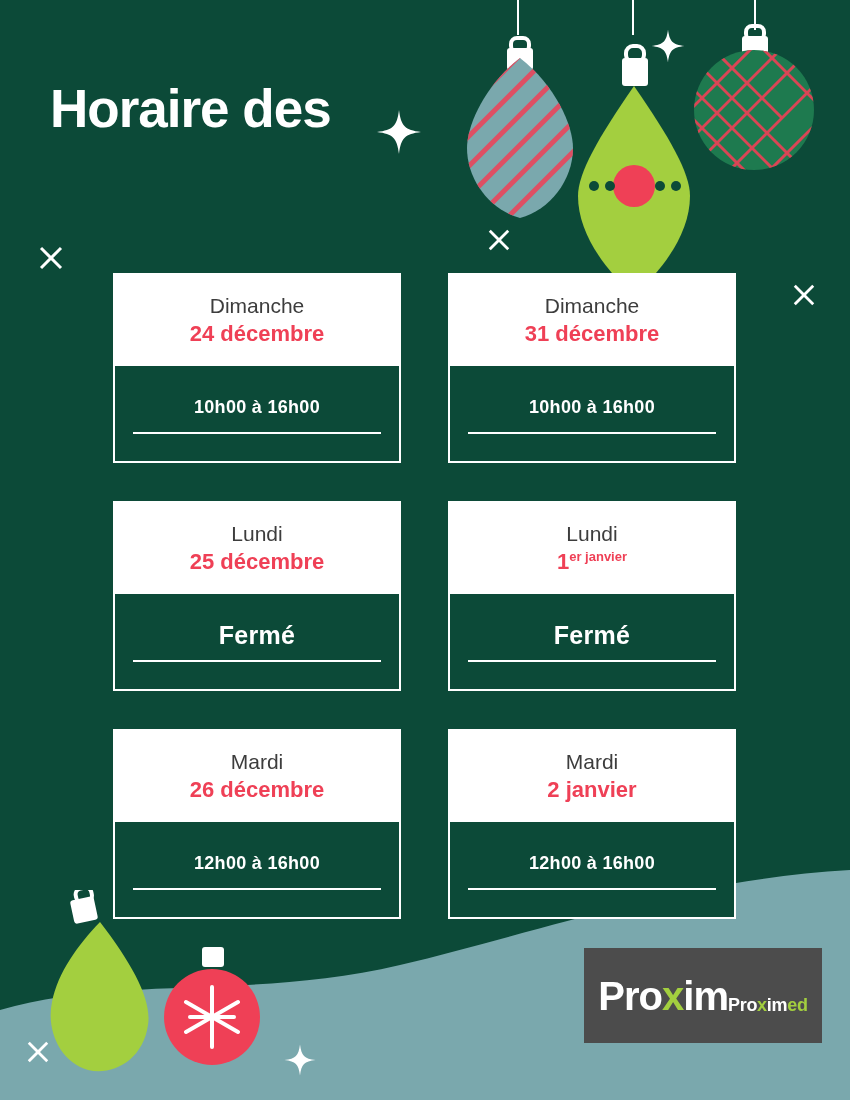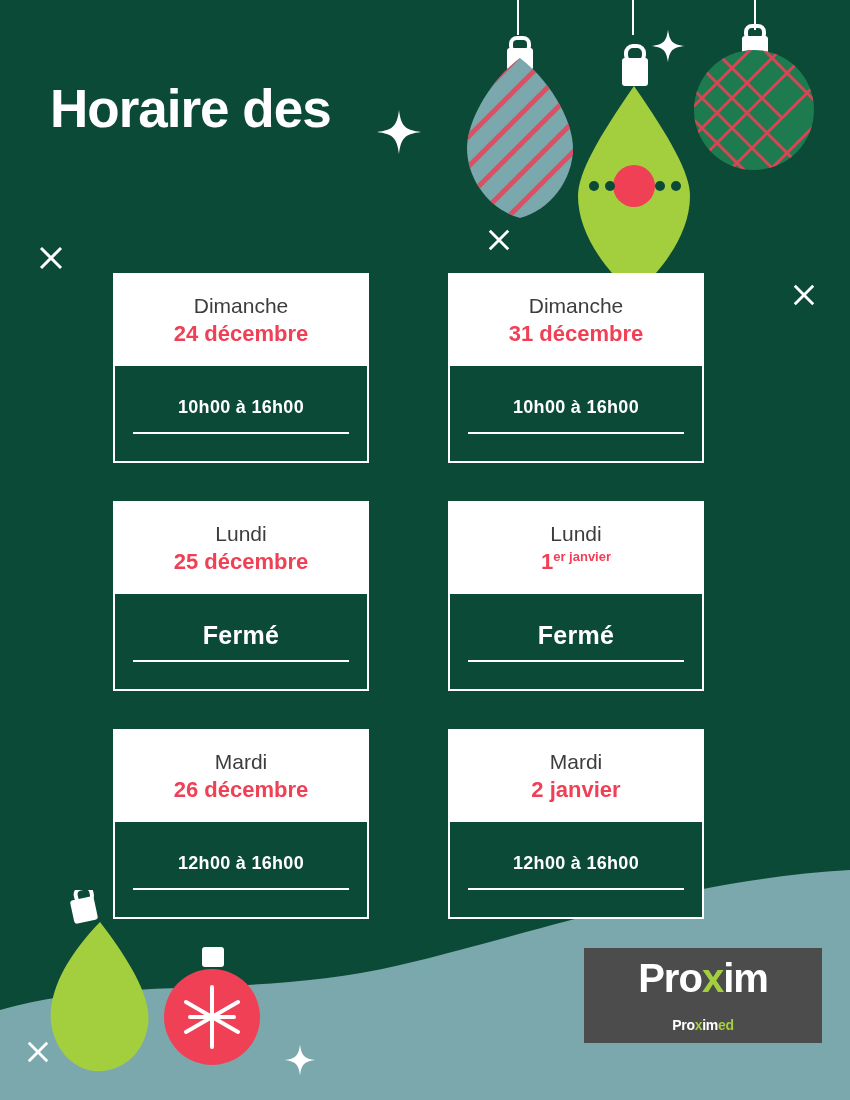"Dimanche" .card { width: 256px -> 288px }
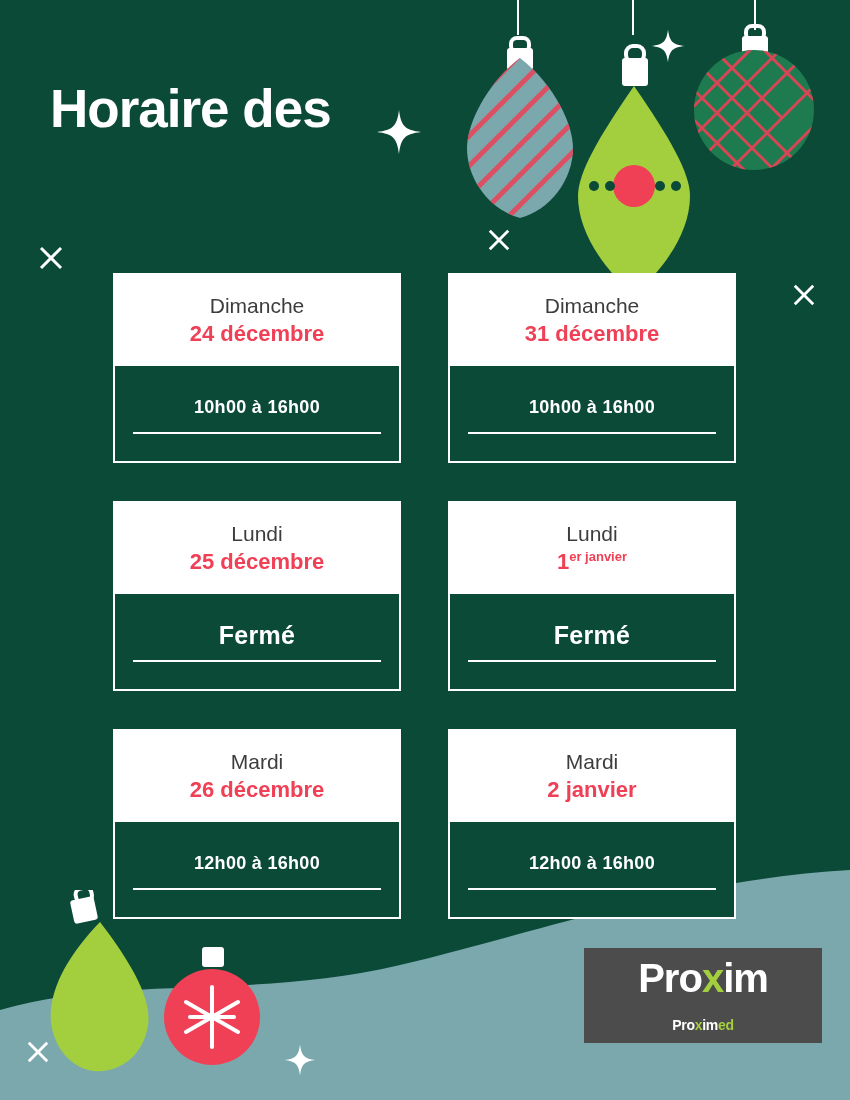"Proxim" .logo-box { flex-direction: column -> none }
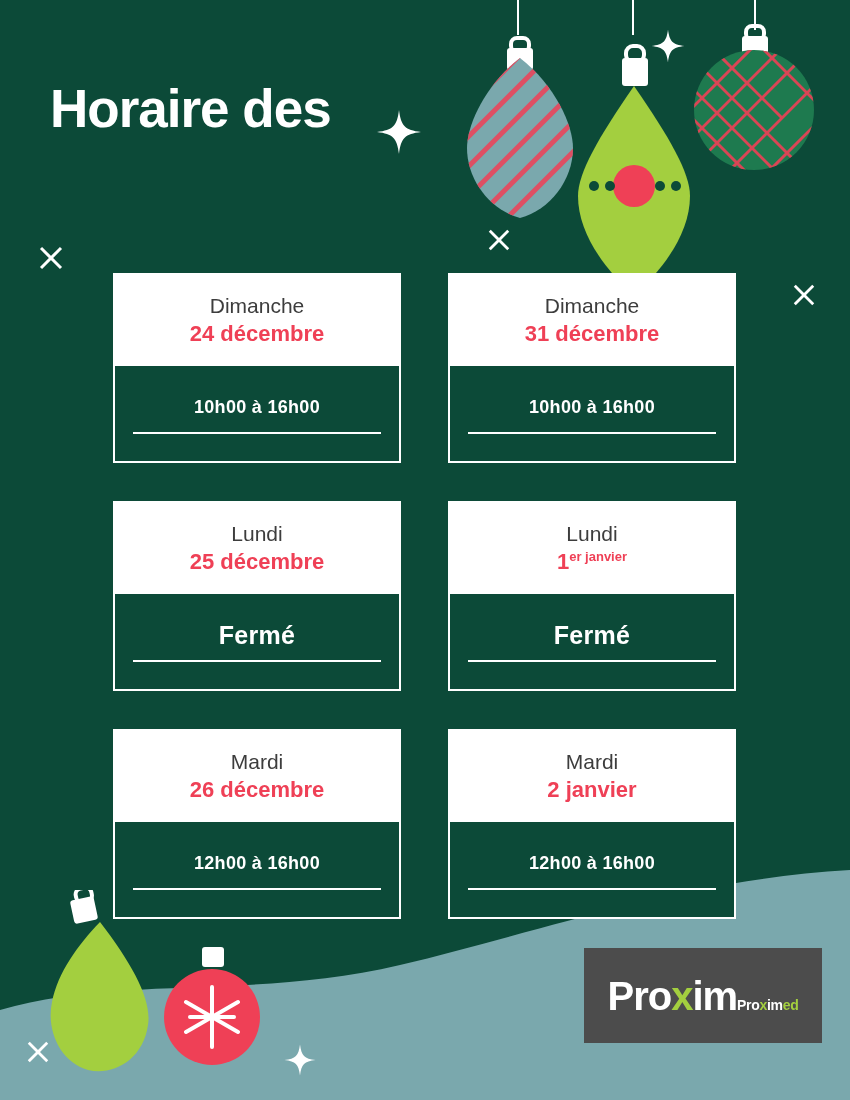"Proximed" .logo-sub { font-size: 14px -> 18px }
